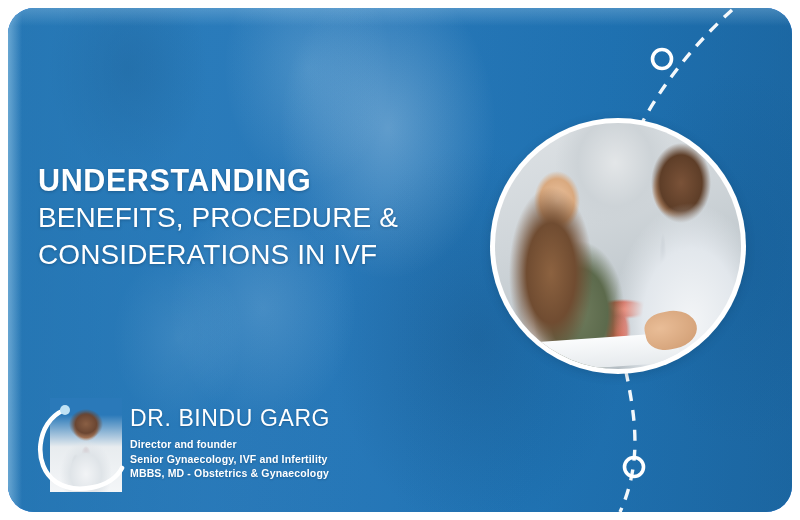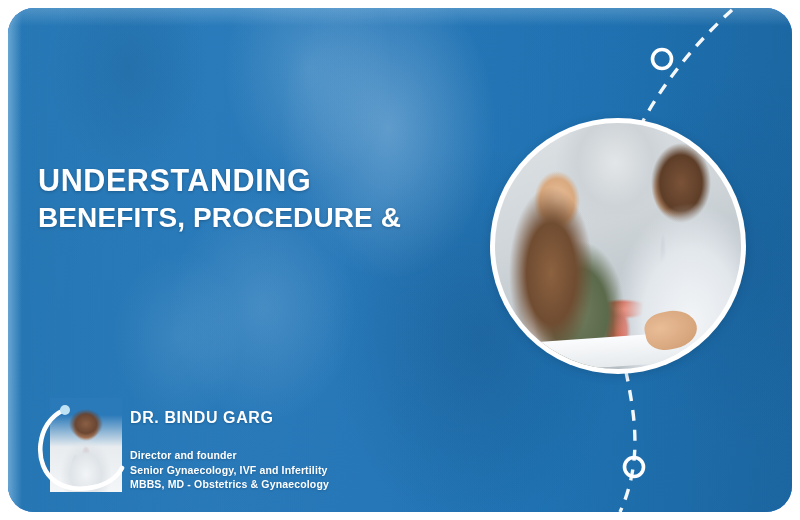"BENEFITS, PROCEDURE &" .hl-sub { font-weight: 700 -> 400 }
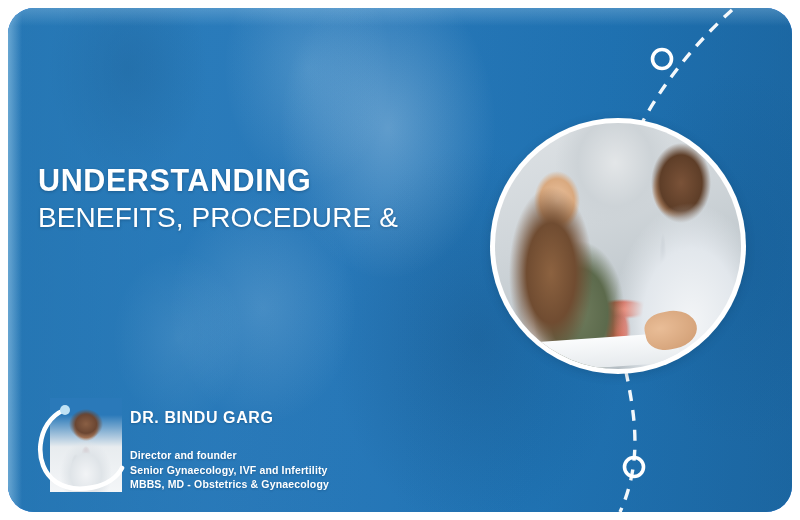"CONSIDERATIONS IN IVF" span.hl-line { html: none -> <span>CONSIDERATIONS IN IVF</span> }
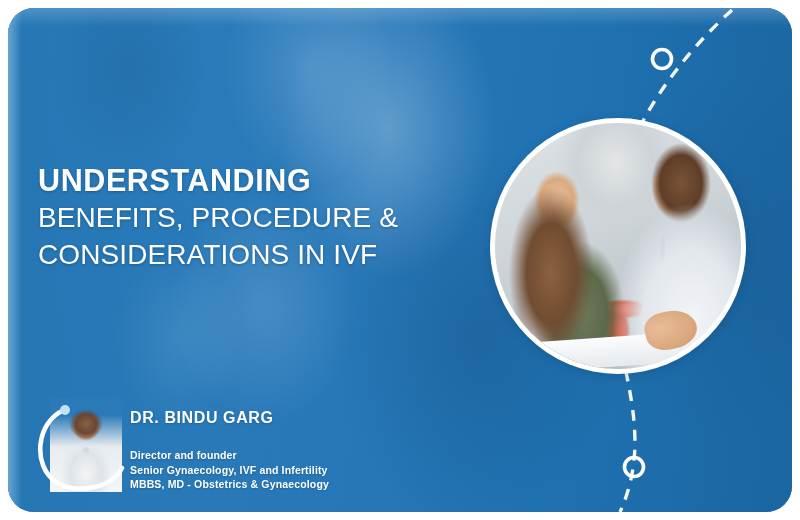"DR. BINDU GARG" .author-name { font-size: 16px -> 23px; font-weight: 700 -> 400 }
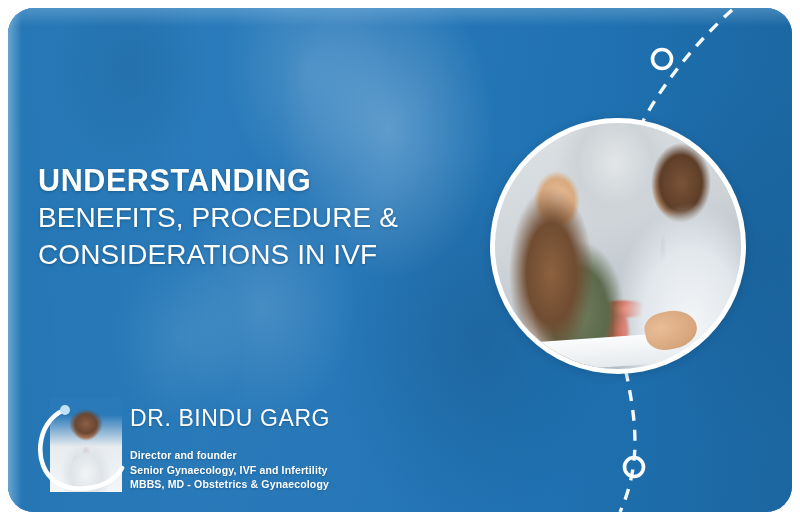"Director and founder" .author-cred { margin-top: 18px -> 7px }
